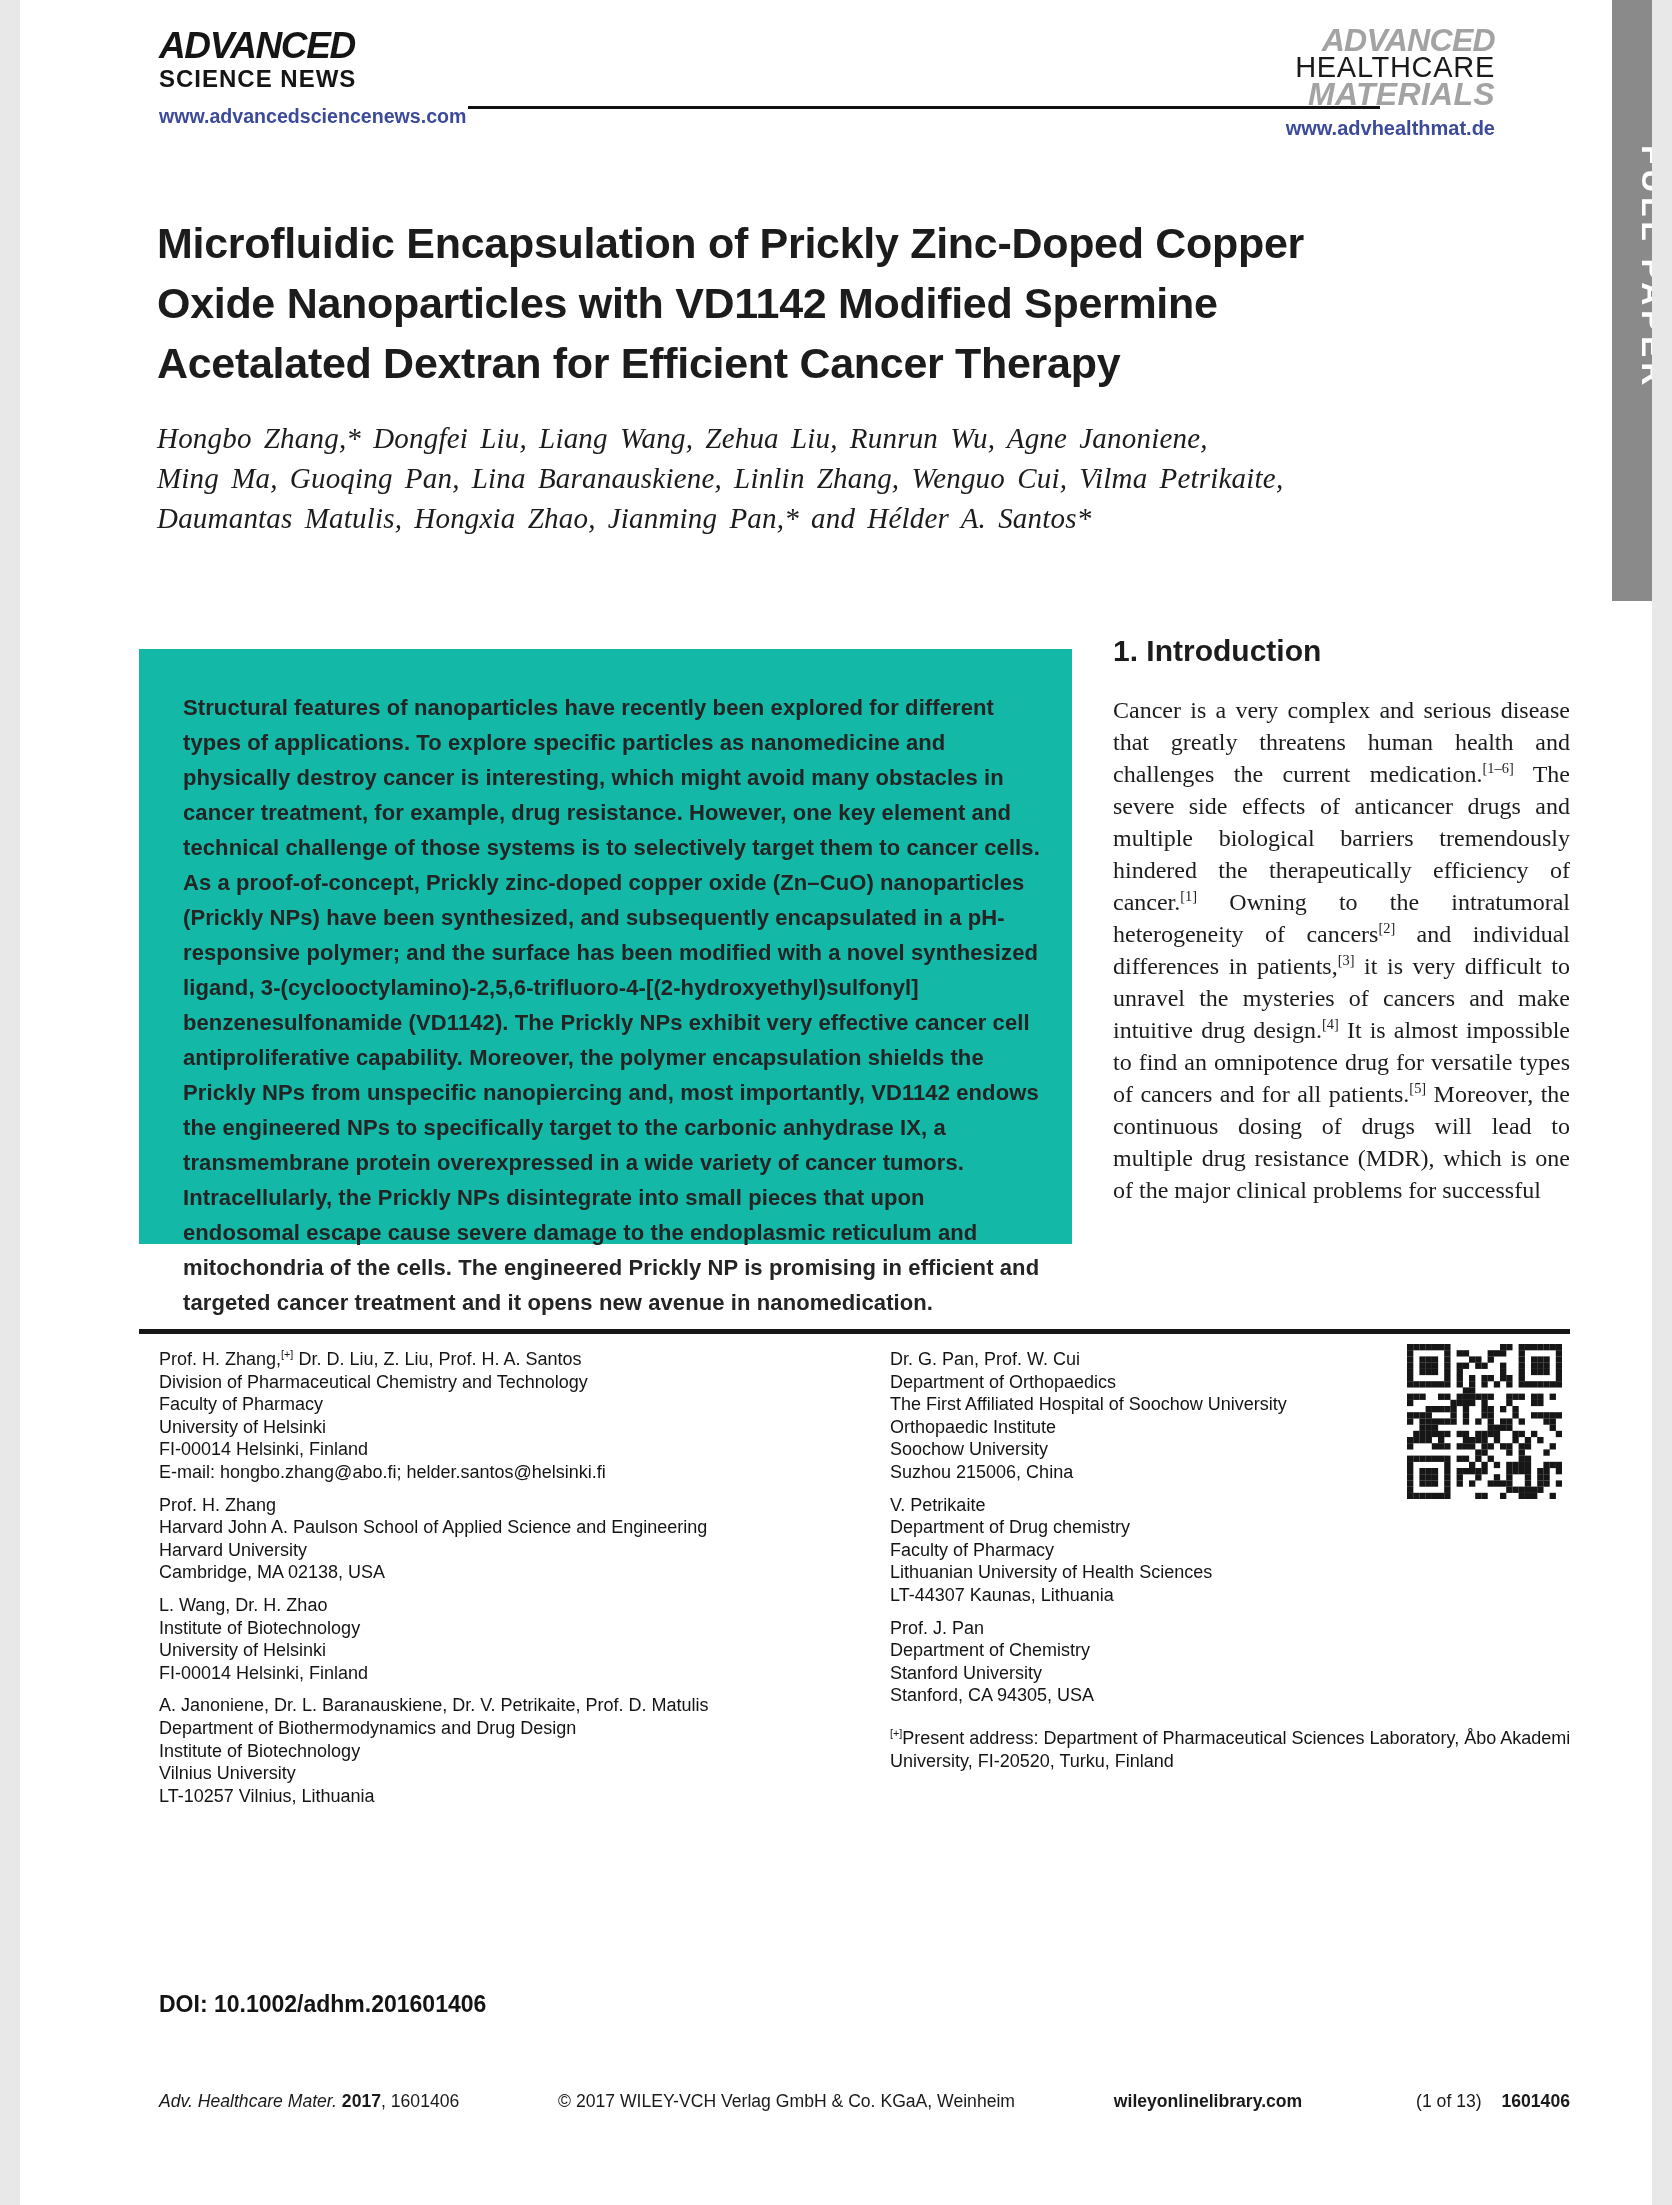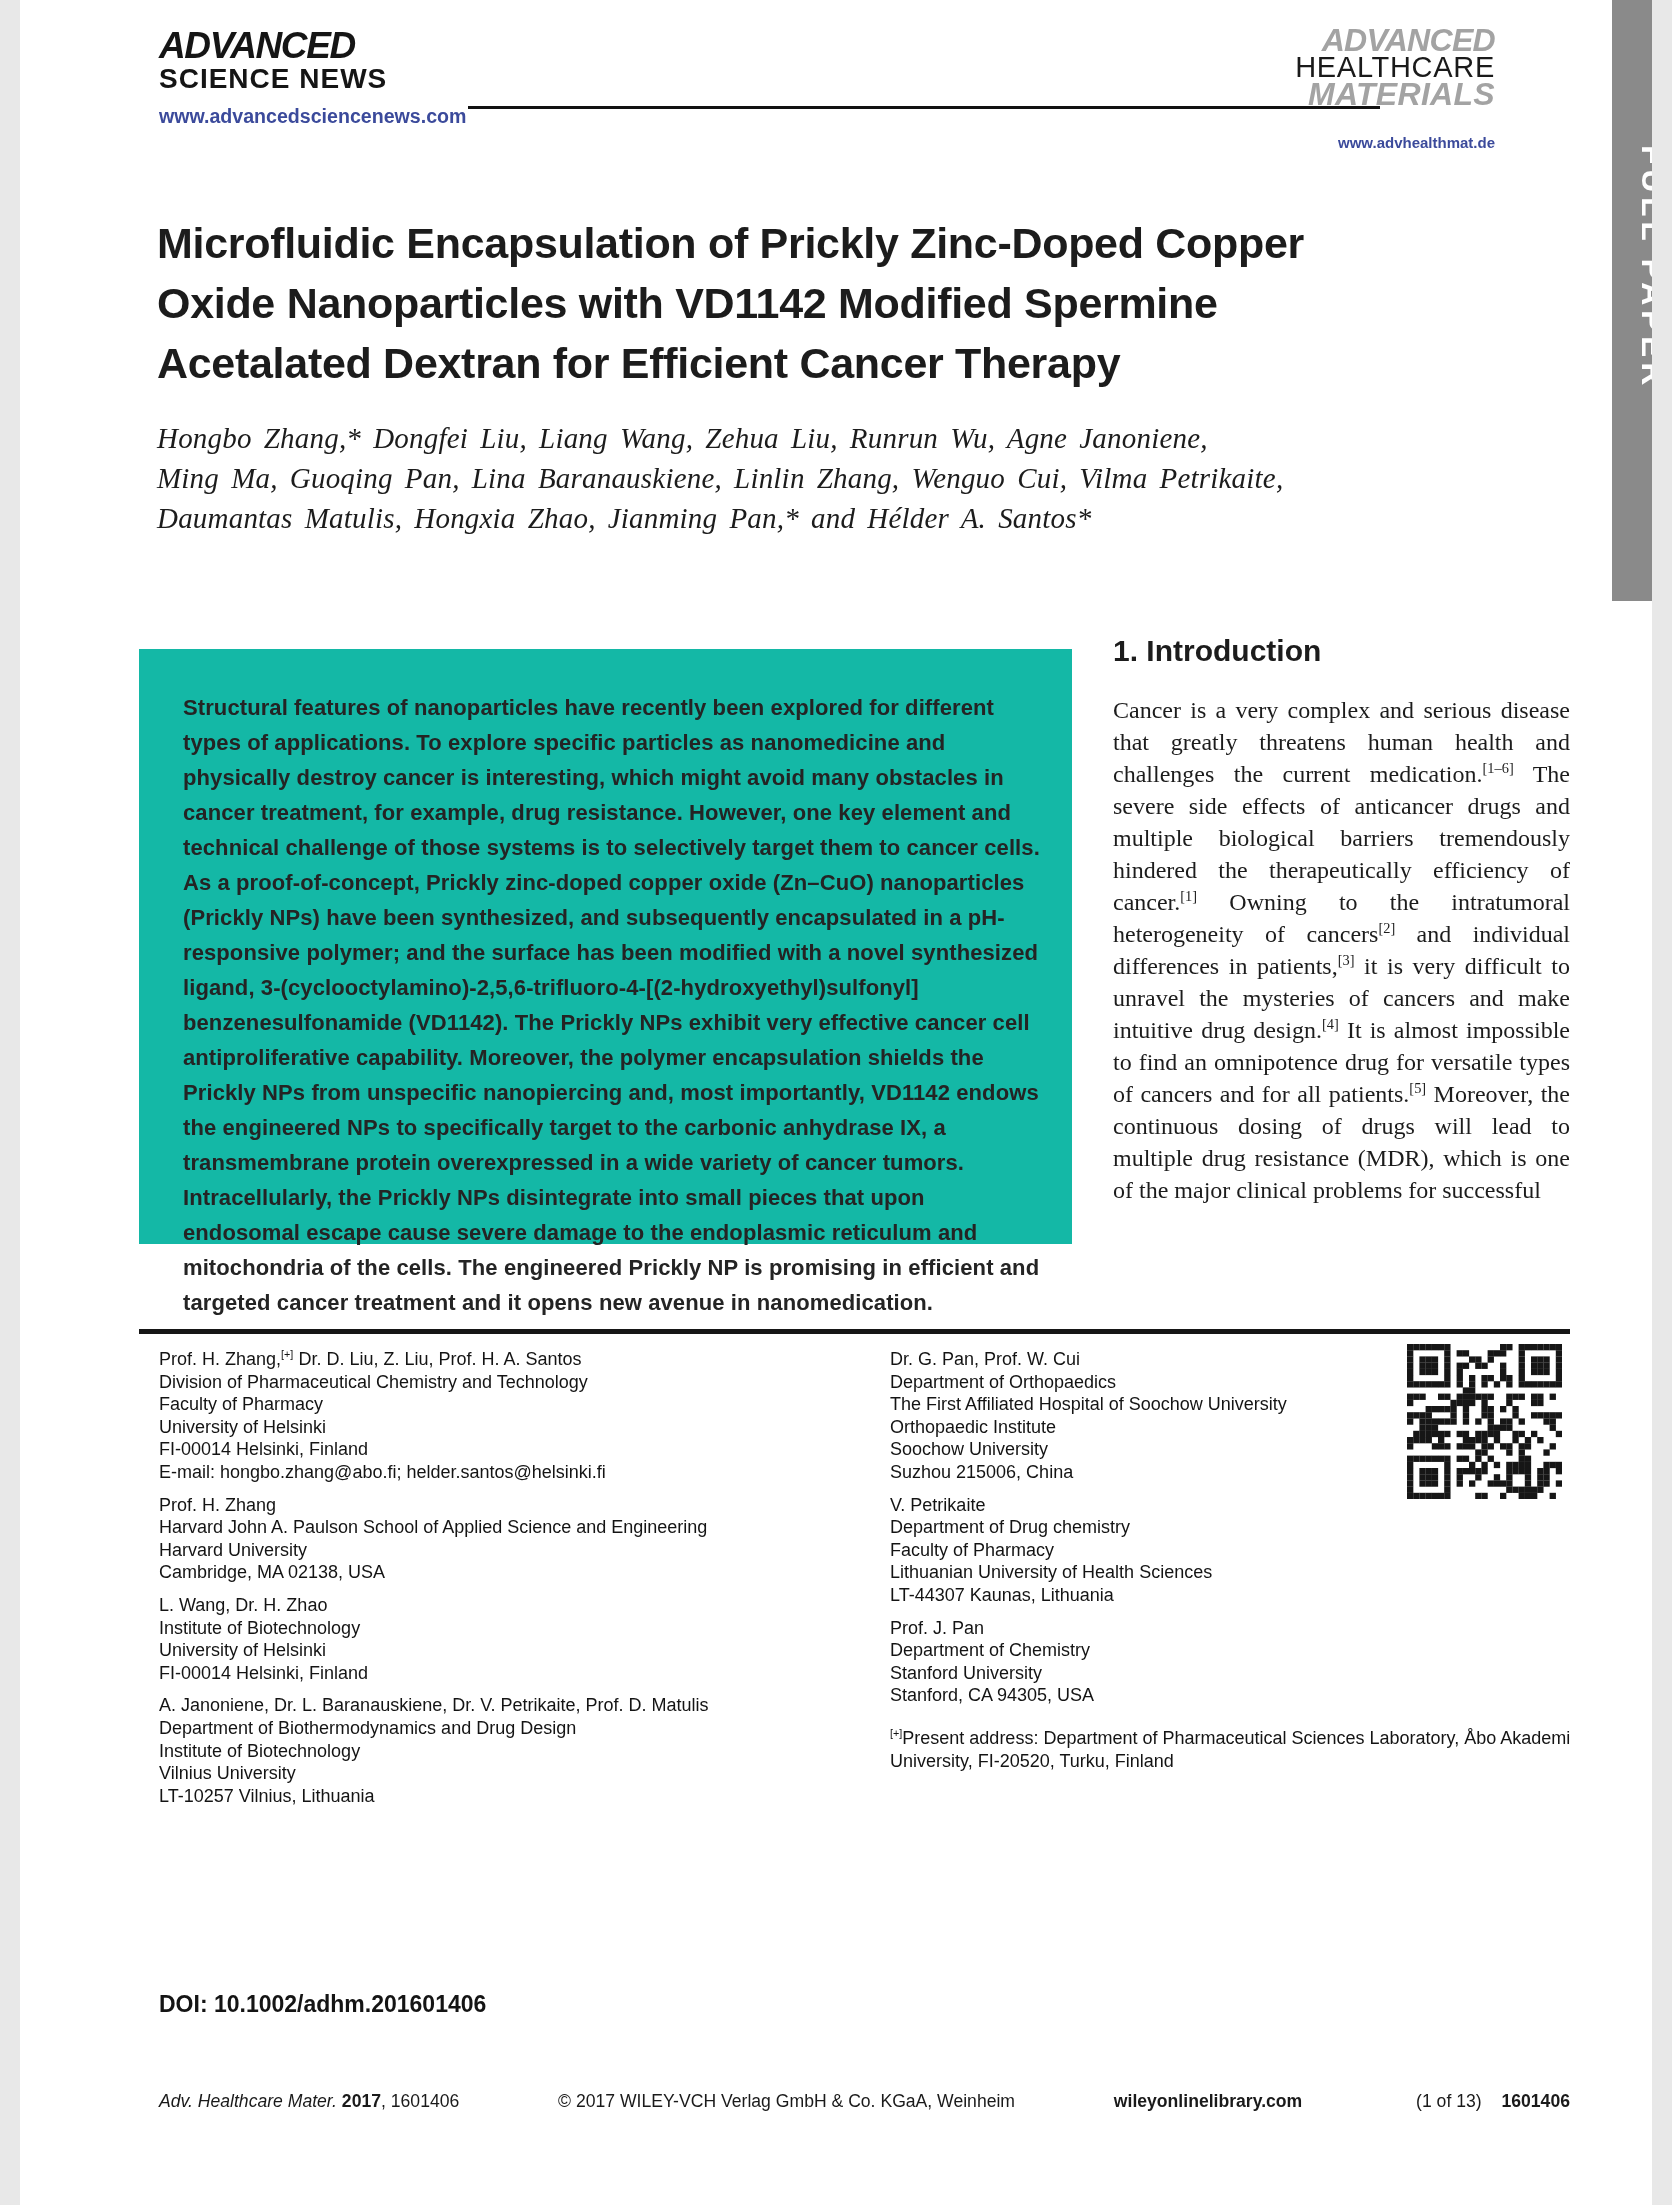"SCIENCE NEWS" .brand-left .bl2 { font-size: 28px -> 24px }
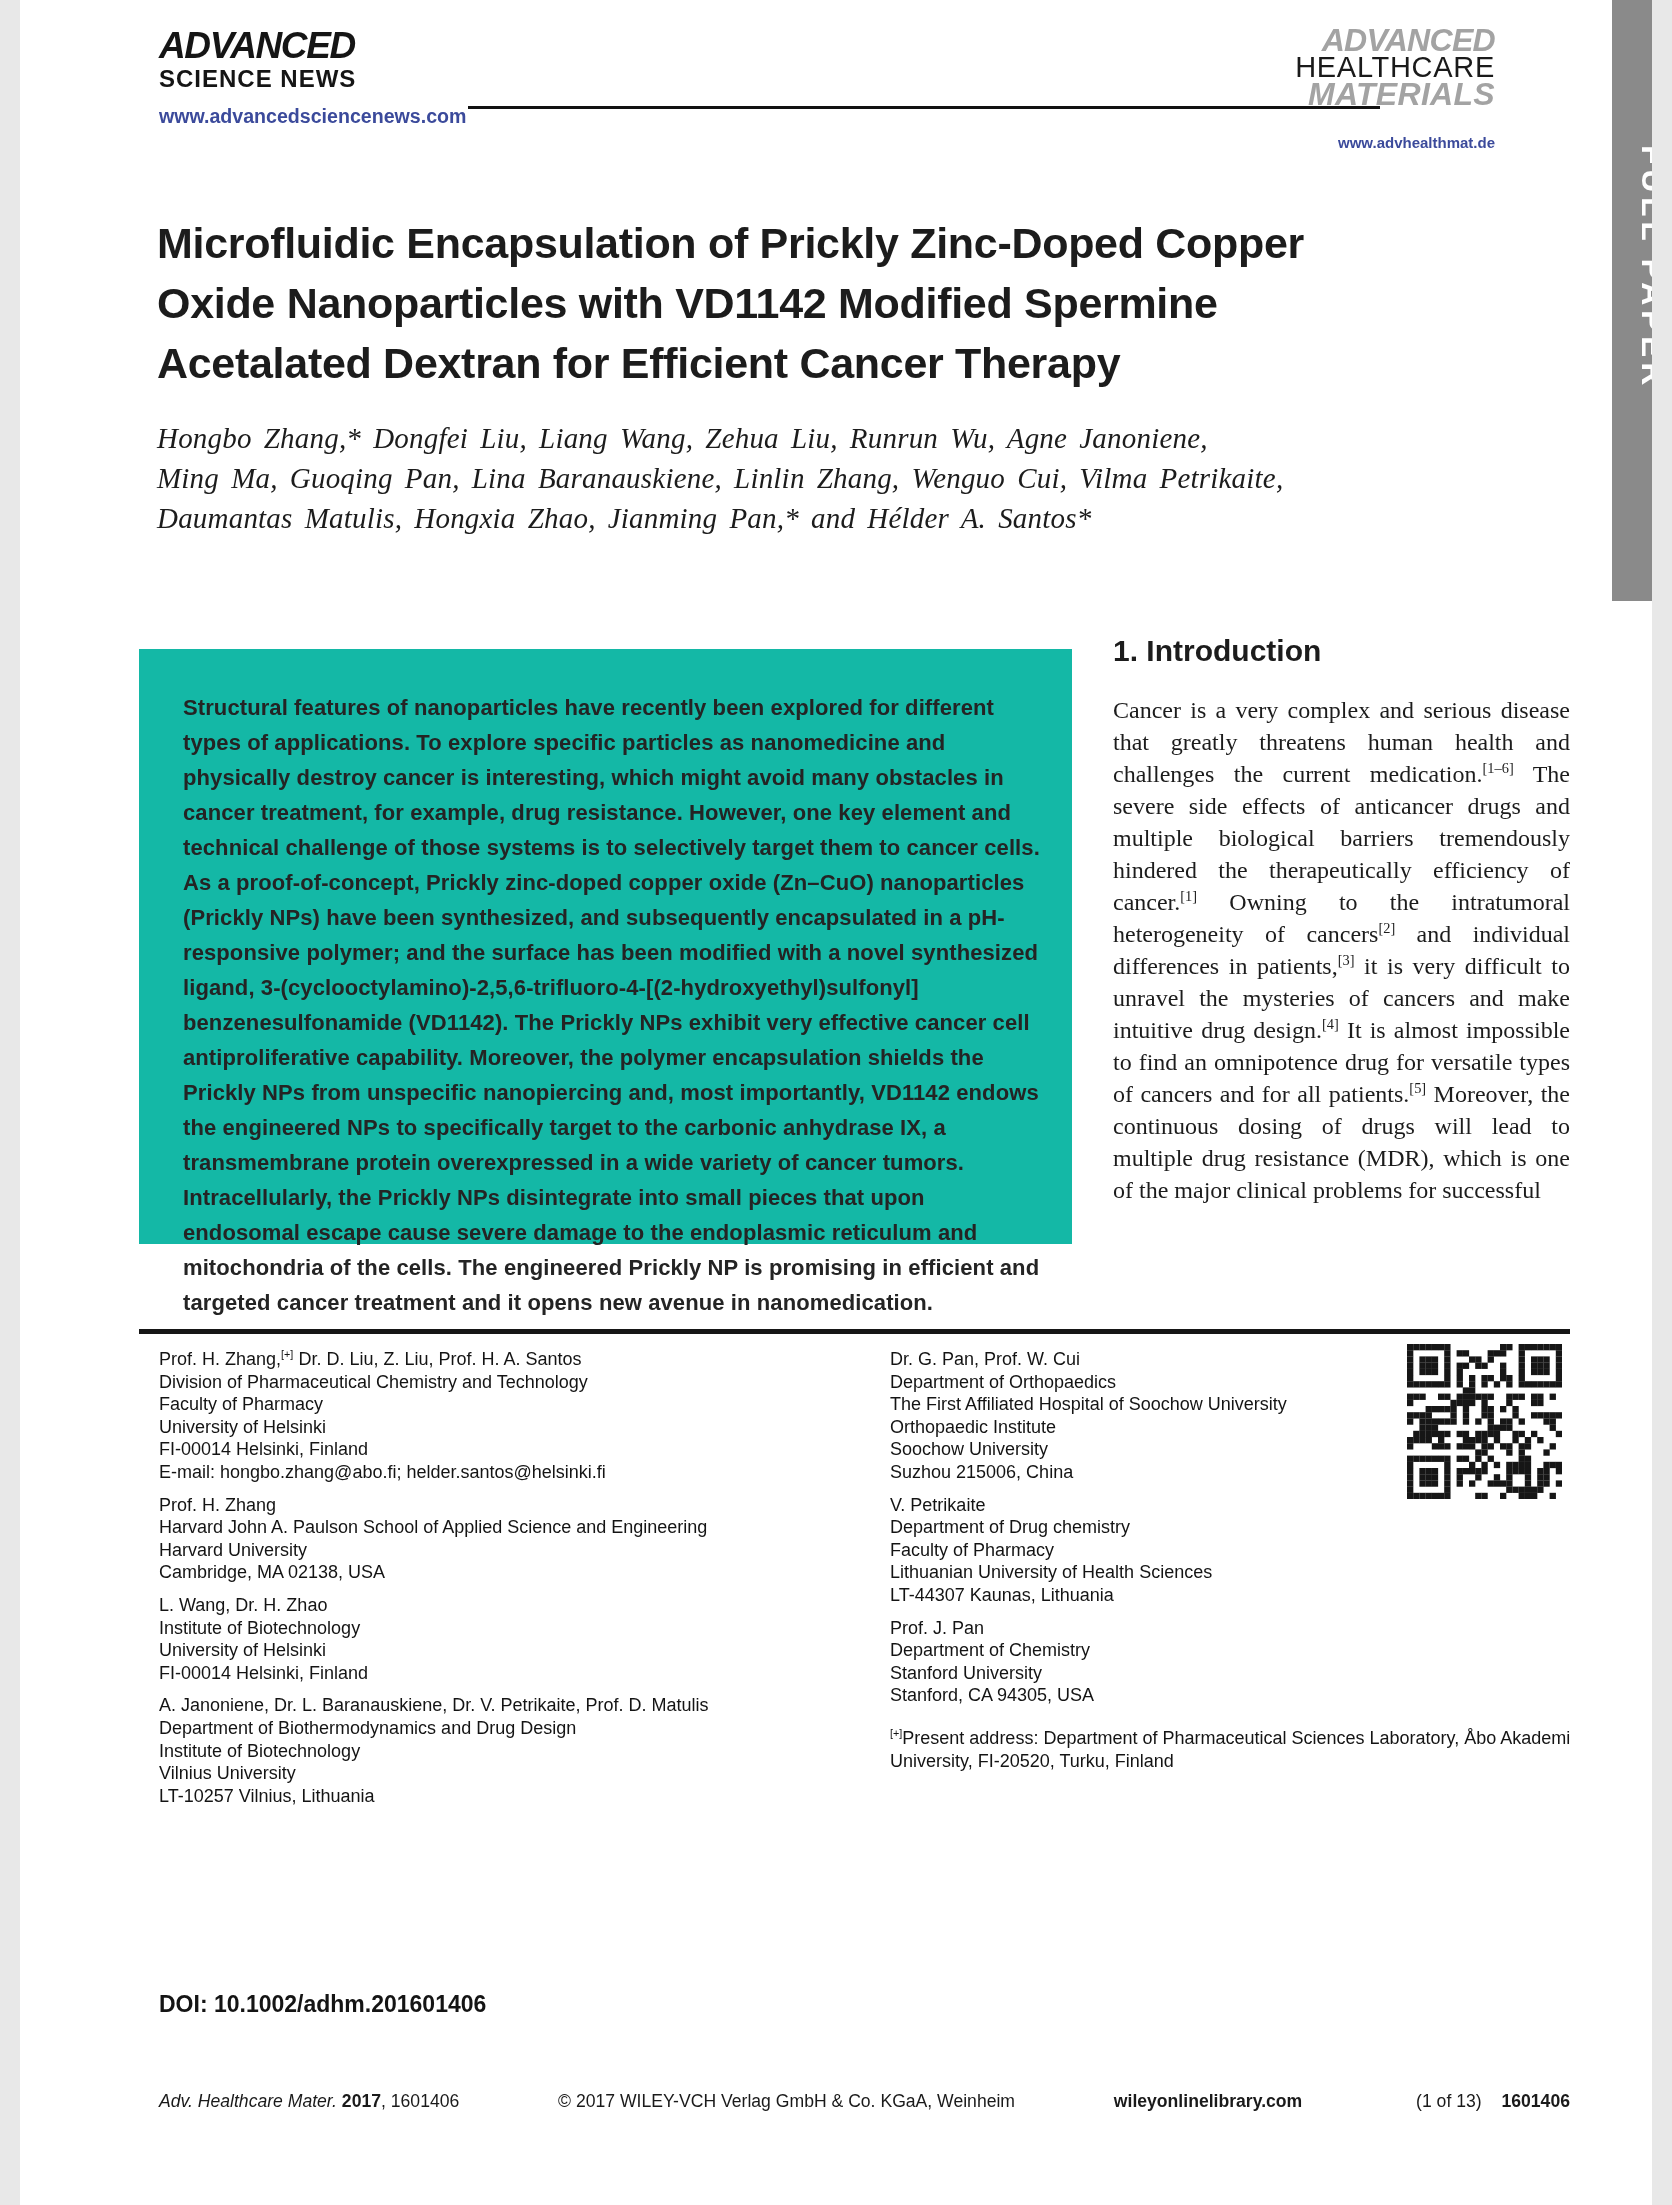"www.advhealthmat.de" .brand-right .burl { font-size: 15px -> 20px; margin-top: 26px -> 9px }
